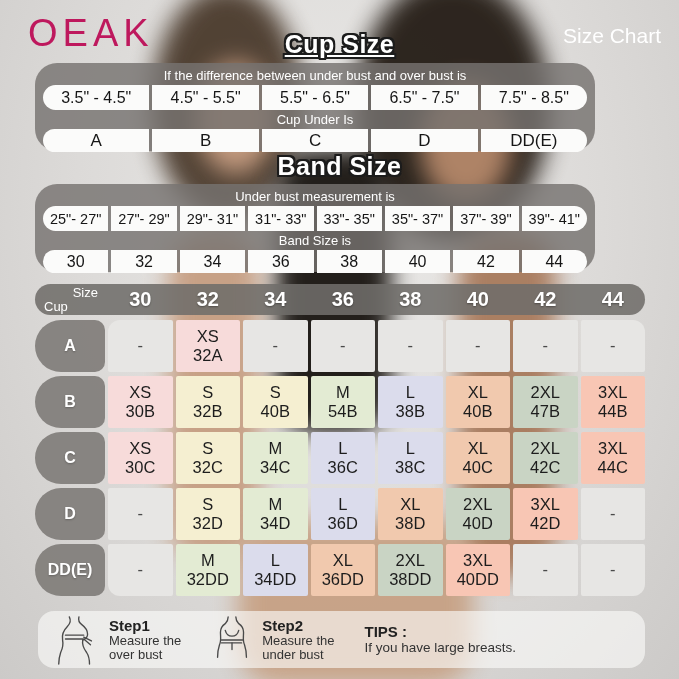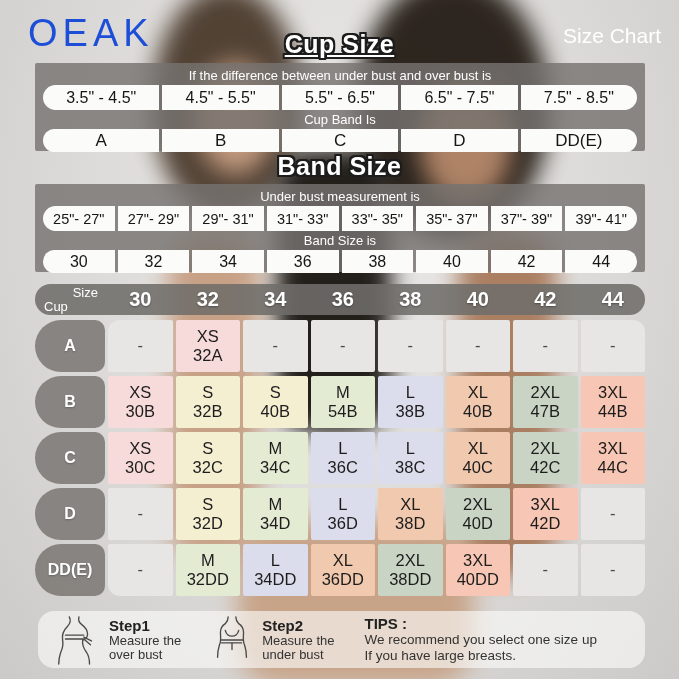"OEAK" .brand { color: #1d4ed8 -> #be185d }
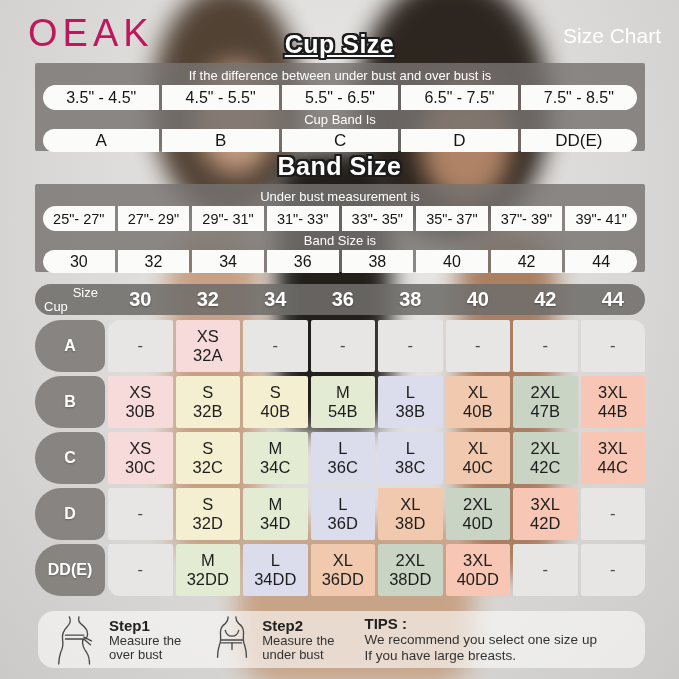"If the difference between under" .panel { border-radius: 2px -> 22px; width: 610px -> 560px }
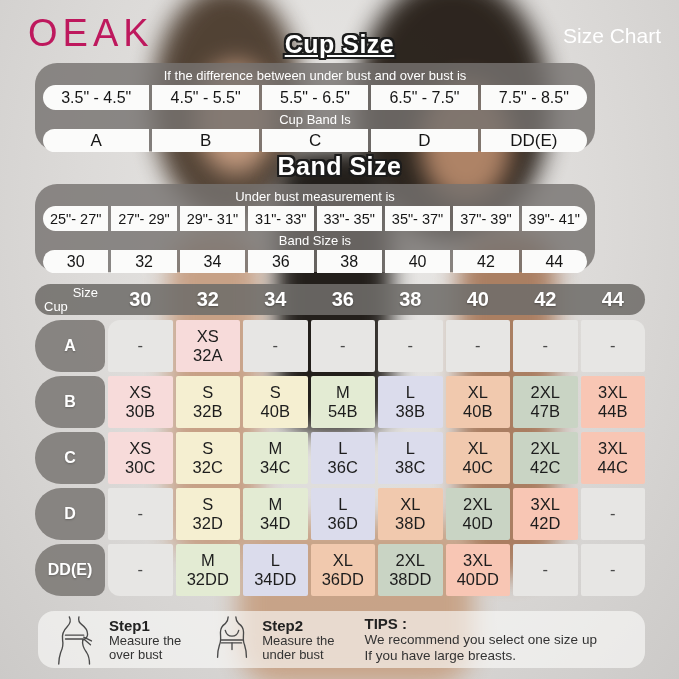"Cup Band Is" div.panel-label { text: Band -> Under }
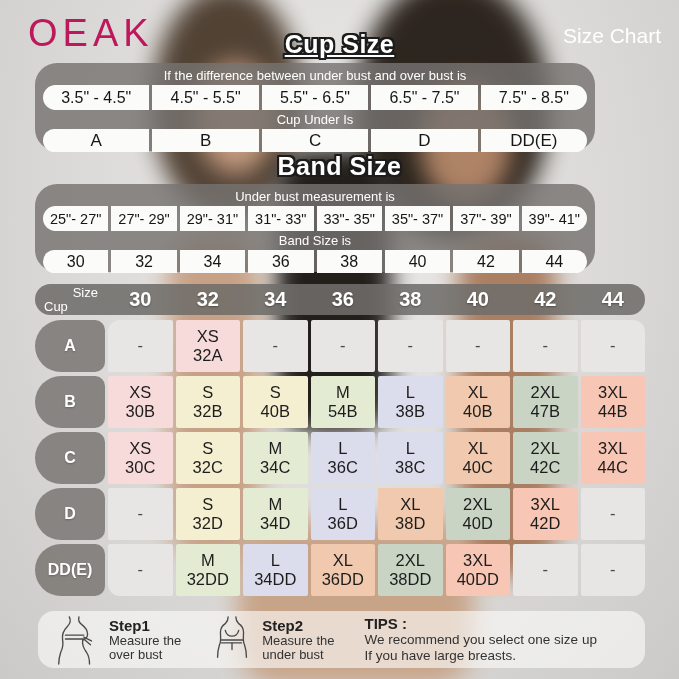"We recommend you select one" div.tips-line { html: <div>We recommend you select one size up</div> -> none }
